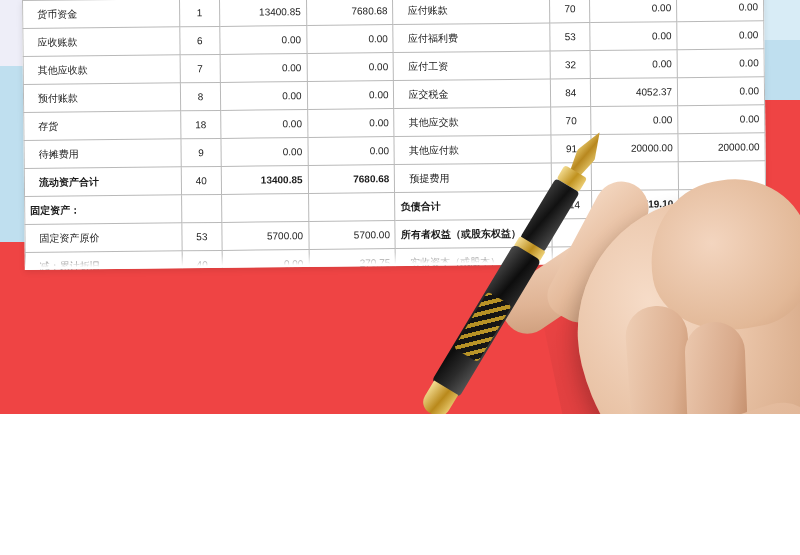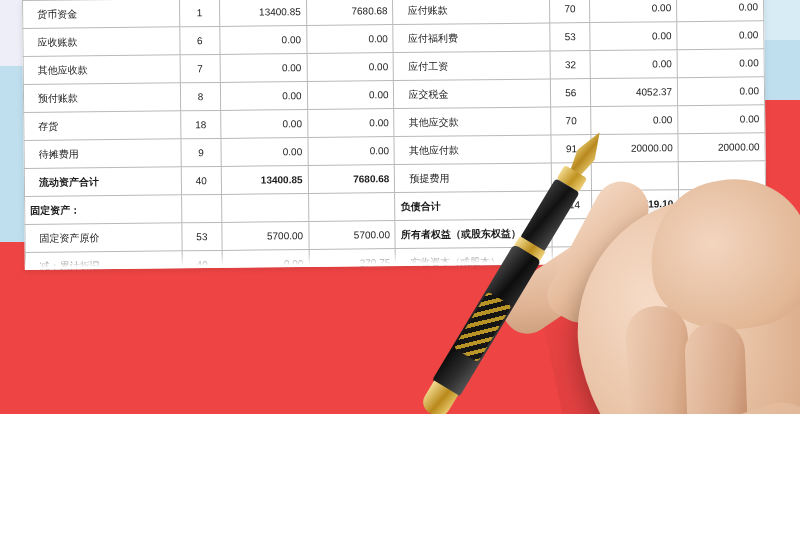"56" td.num { text: 56 -> 84 }
